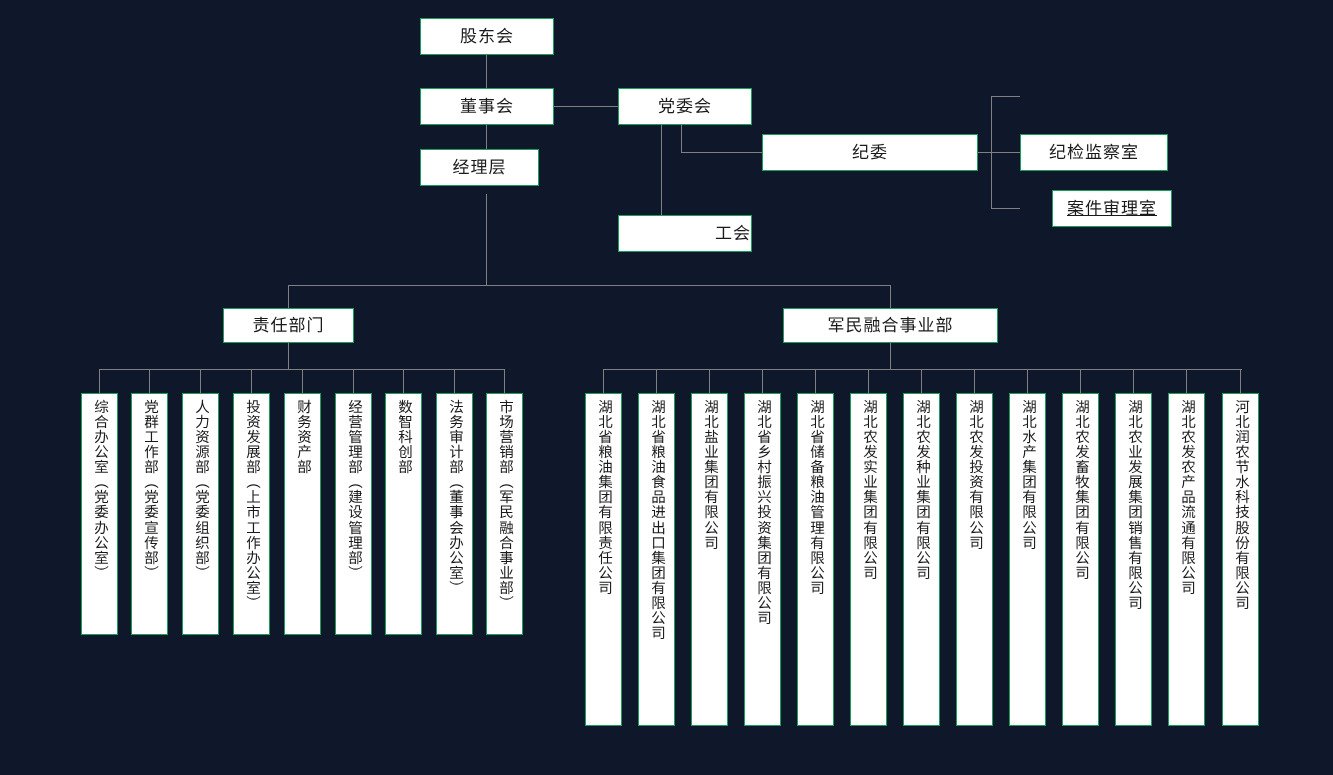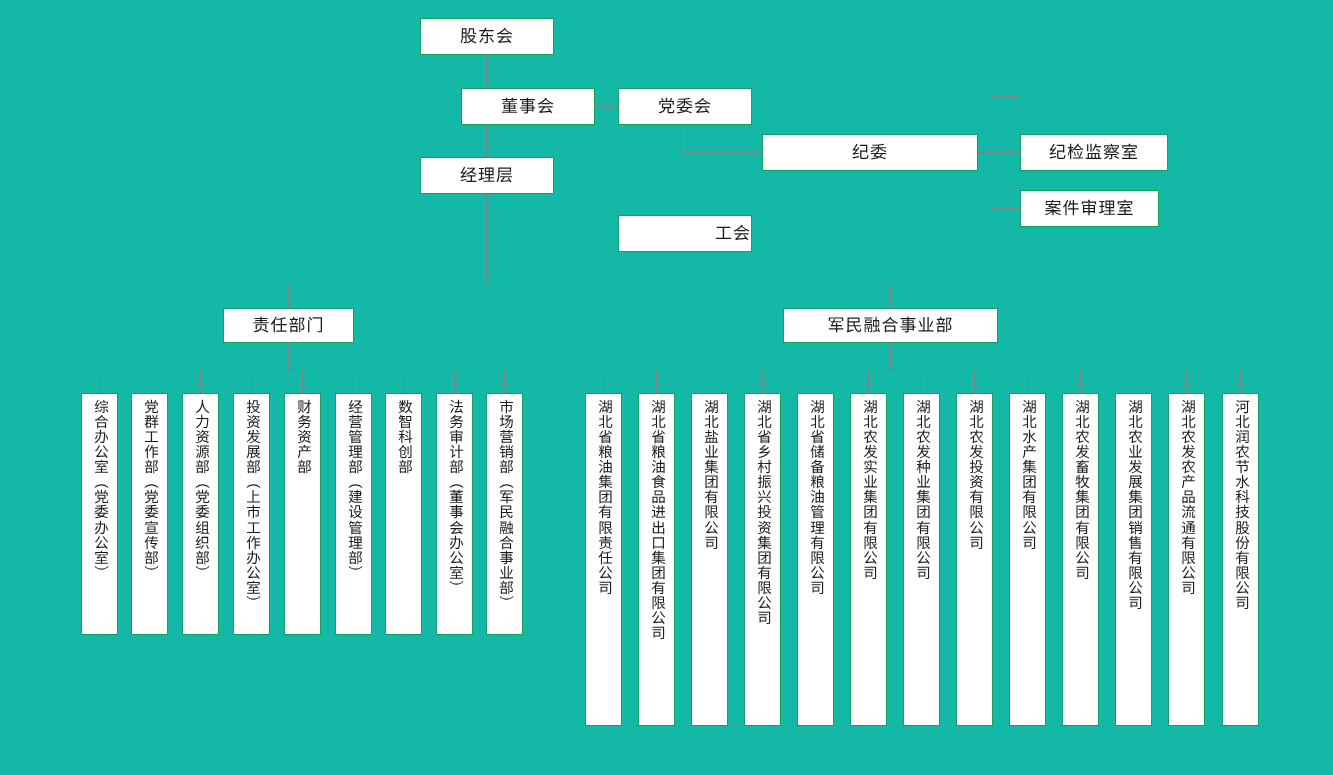"股东会" #chart { background: #14b8a6 -> #0f172a }
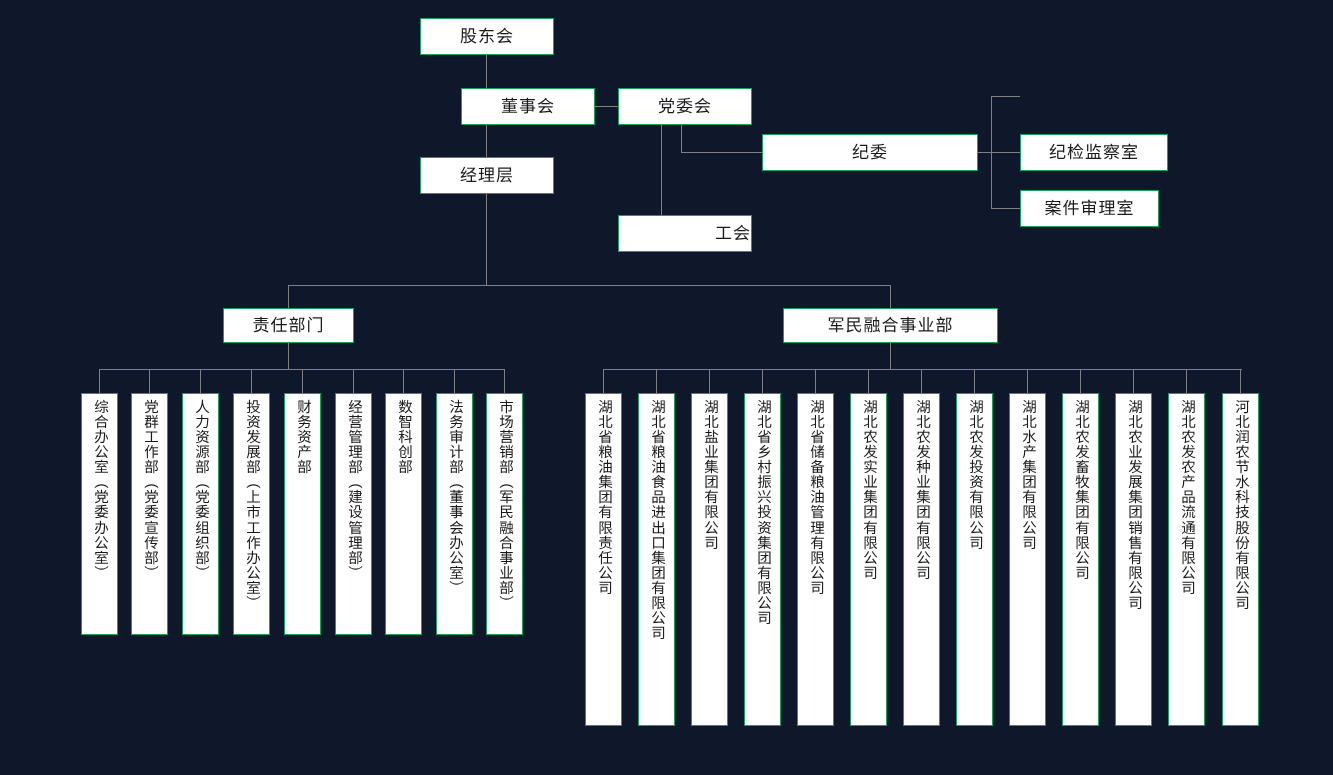"董事会" div.node { margin-left: 41px -> none }
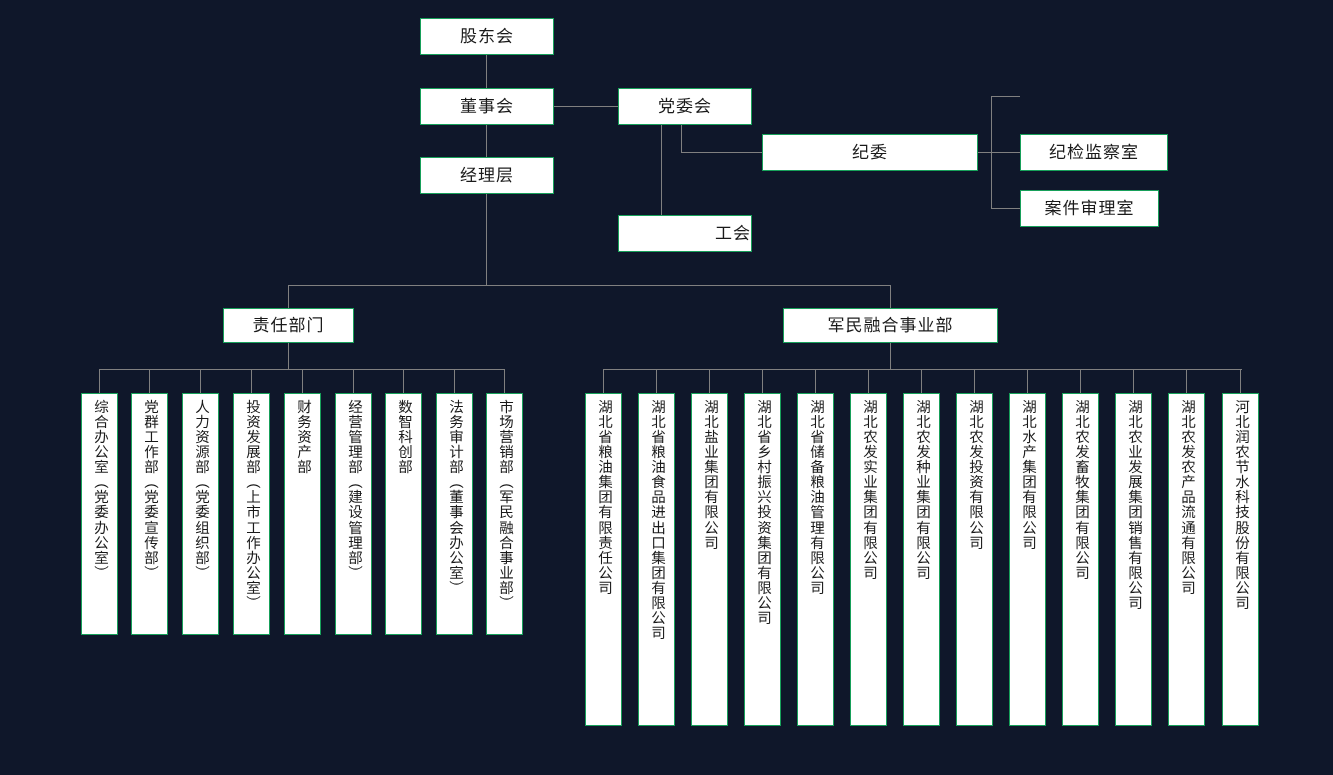"经理层" div.node { top: 157px -> 149px; width: 134px -> 119px }
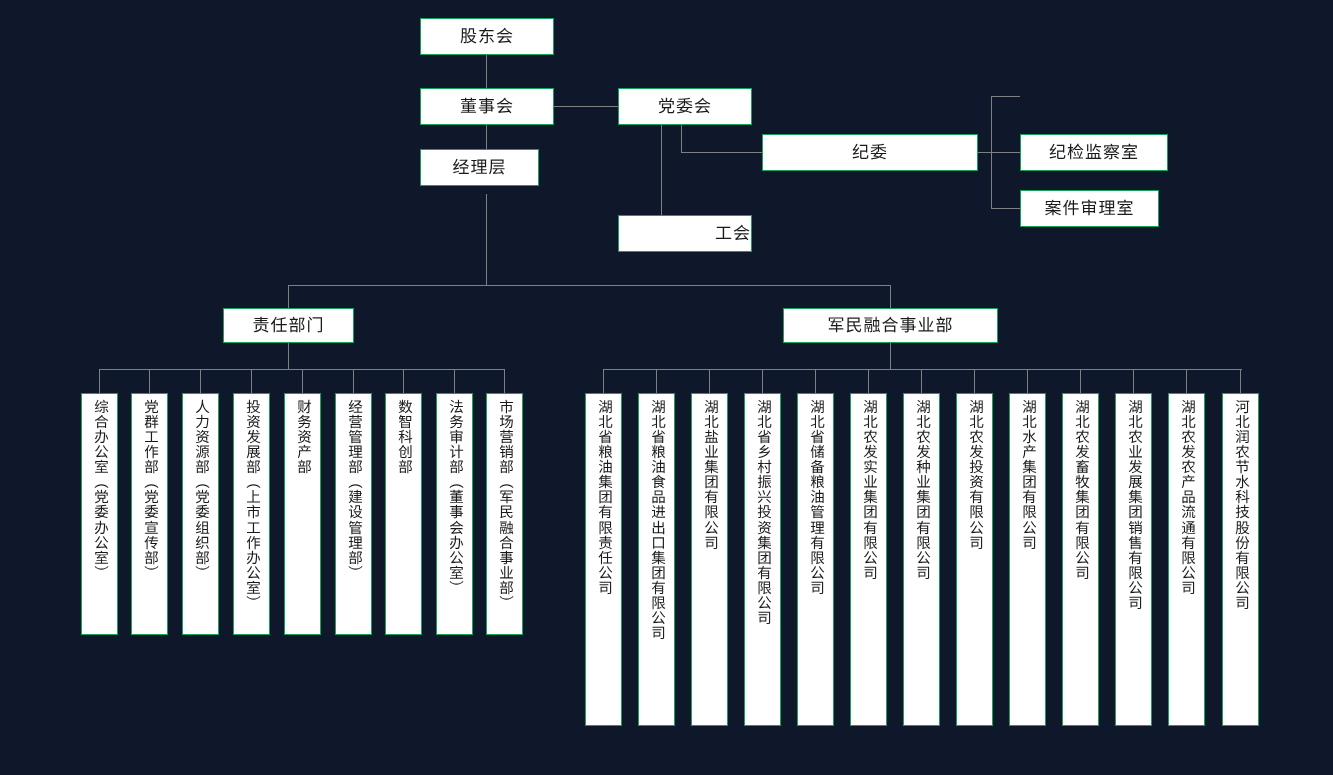"案件审理室" div.node { left: 1020px -> 1052px; text-decoration: none -> underline; width: 139px -> 120px }
